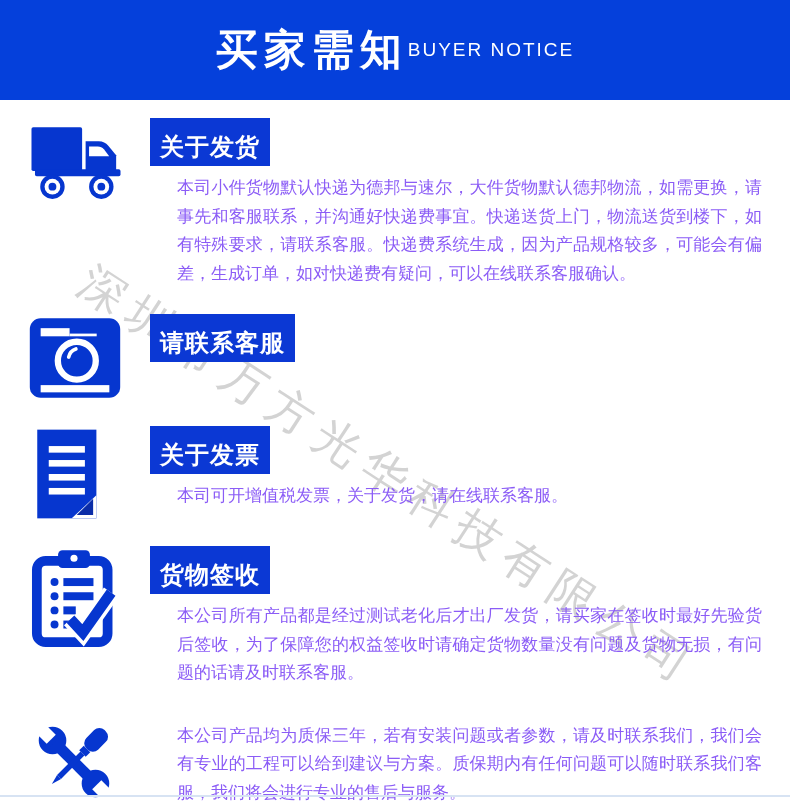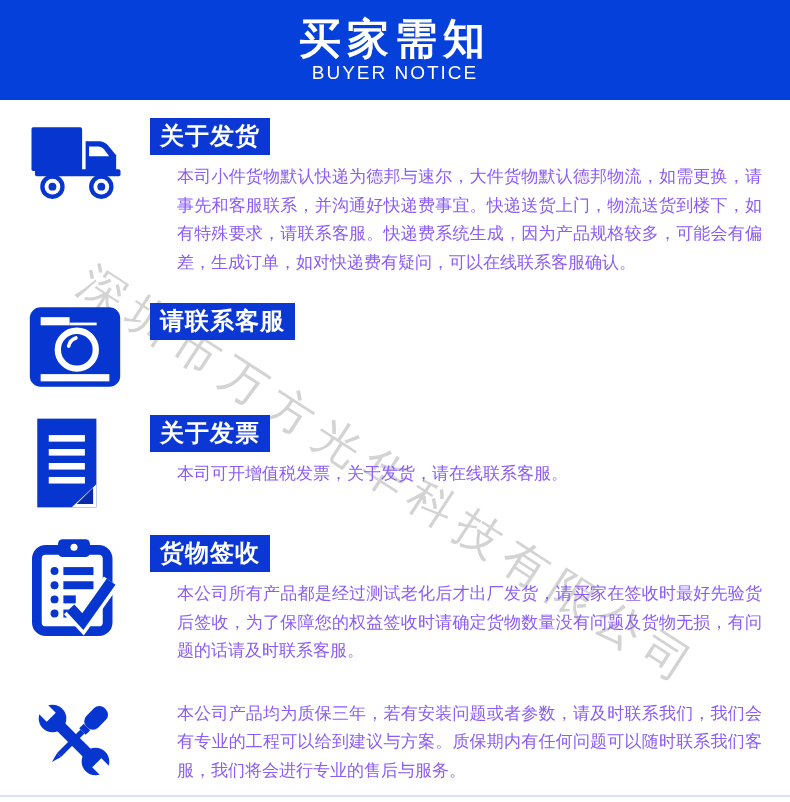"买家需知" .banner { flex-direction: column -> row }
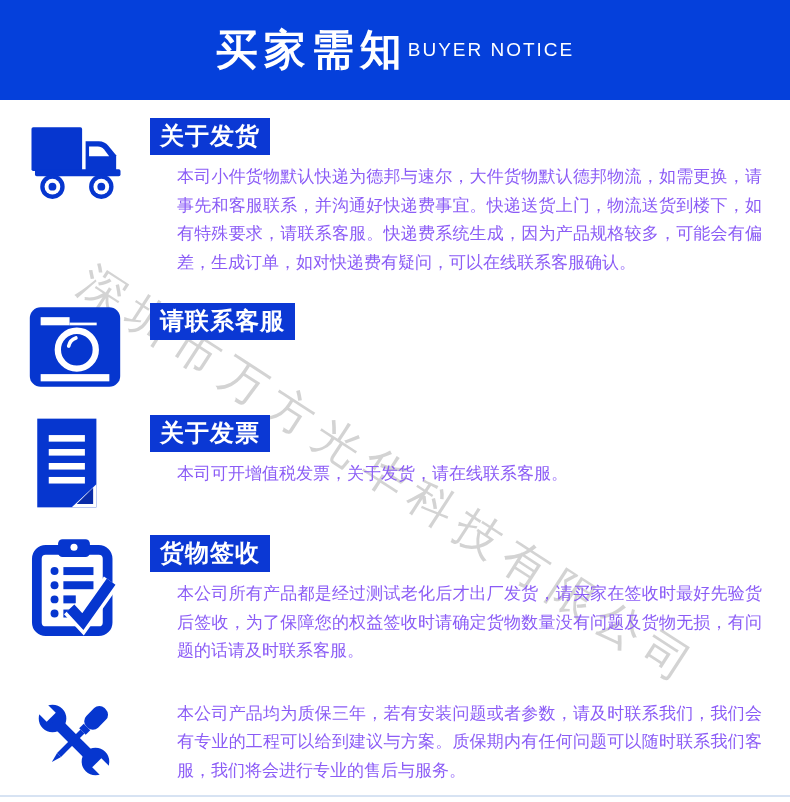"关于发货" .sec-title { padding: 6px 10px 7px 10px -> 17px 10px 7px 10px }
